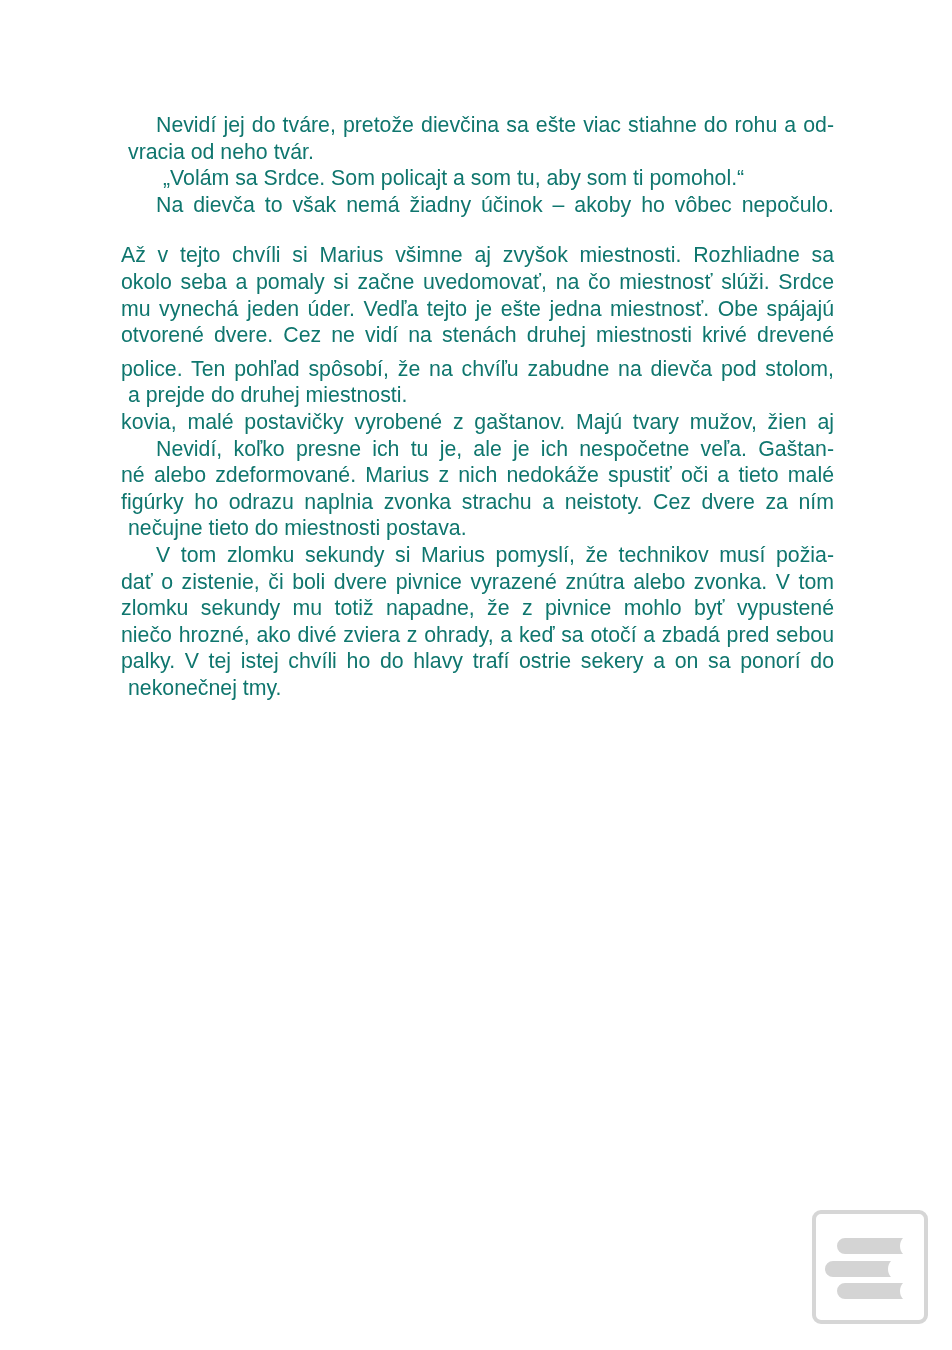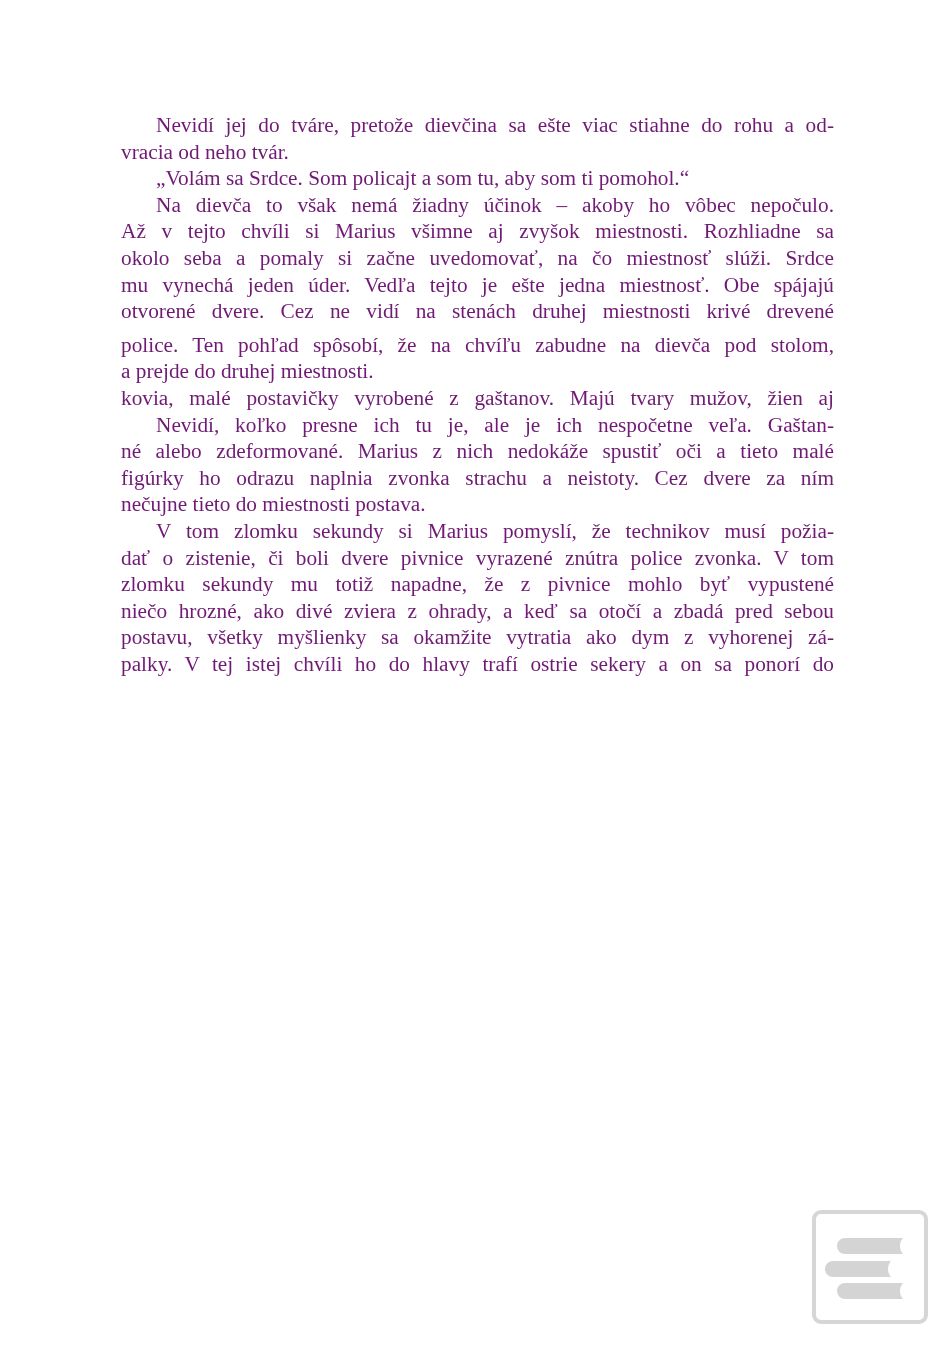"Nevidí jej do tváre, pretože" .text-block { color: #701a75 -> #0f766e; font-family: Liberation Serif, serif -> Liberation Sans, sans-serif }
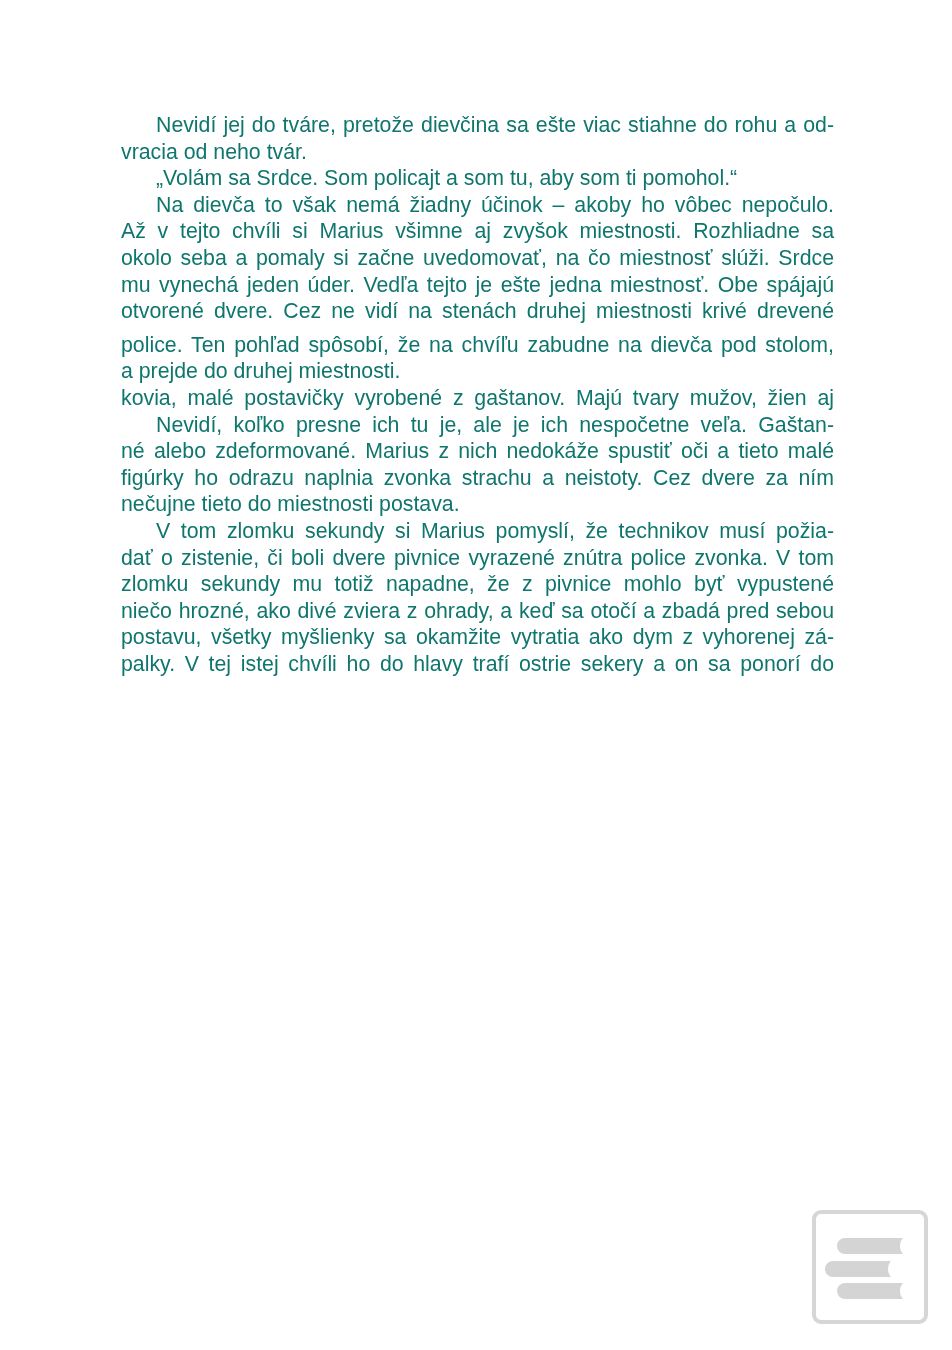"vracia od neho tvár." .line.last { margin-left: none -> 7px }
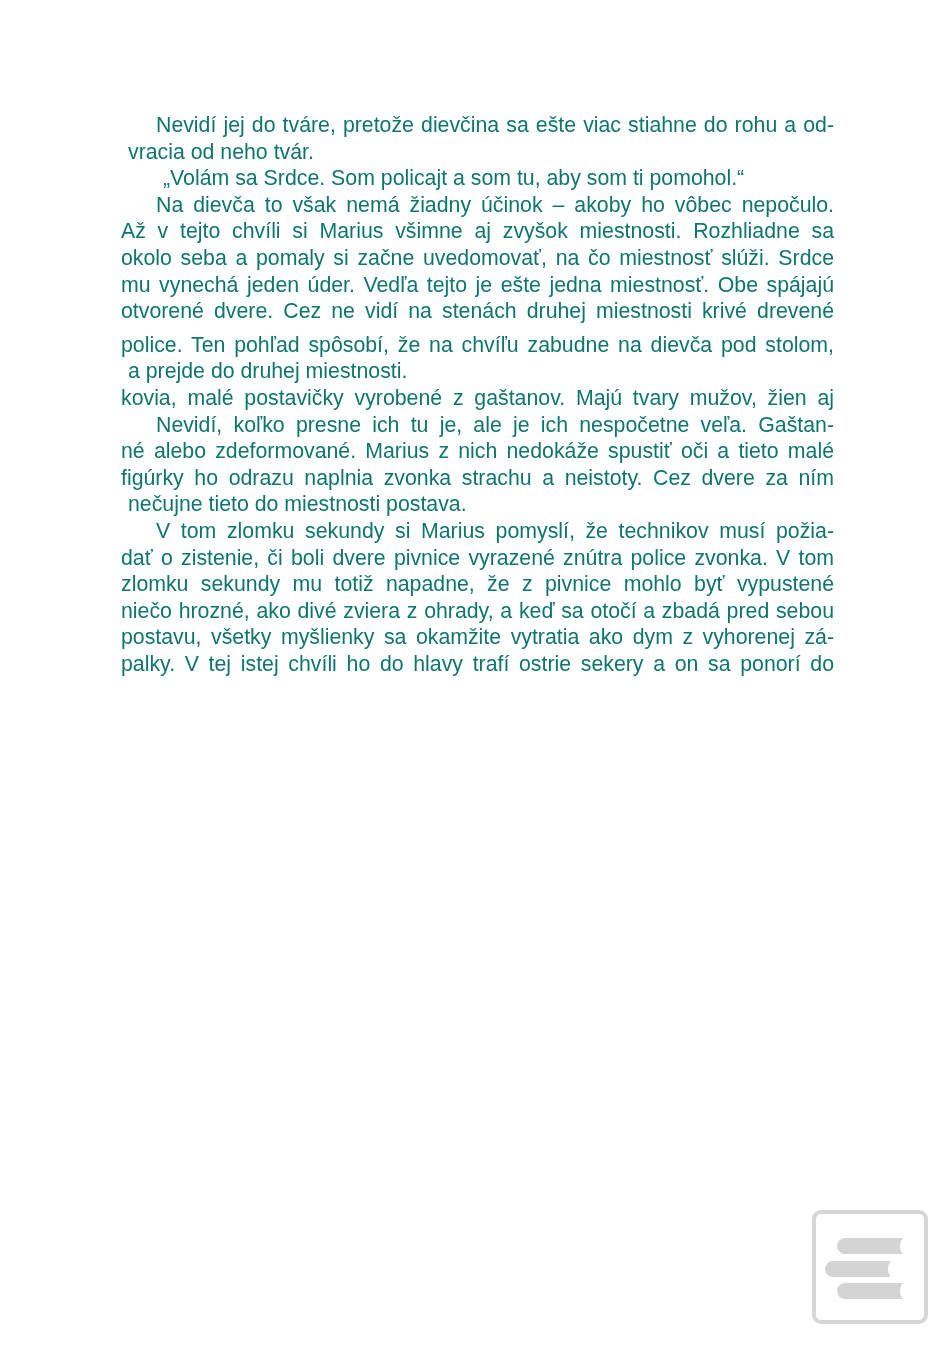"Až v tejto chvíli si" span.line { margin-top: none -> 24px }
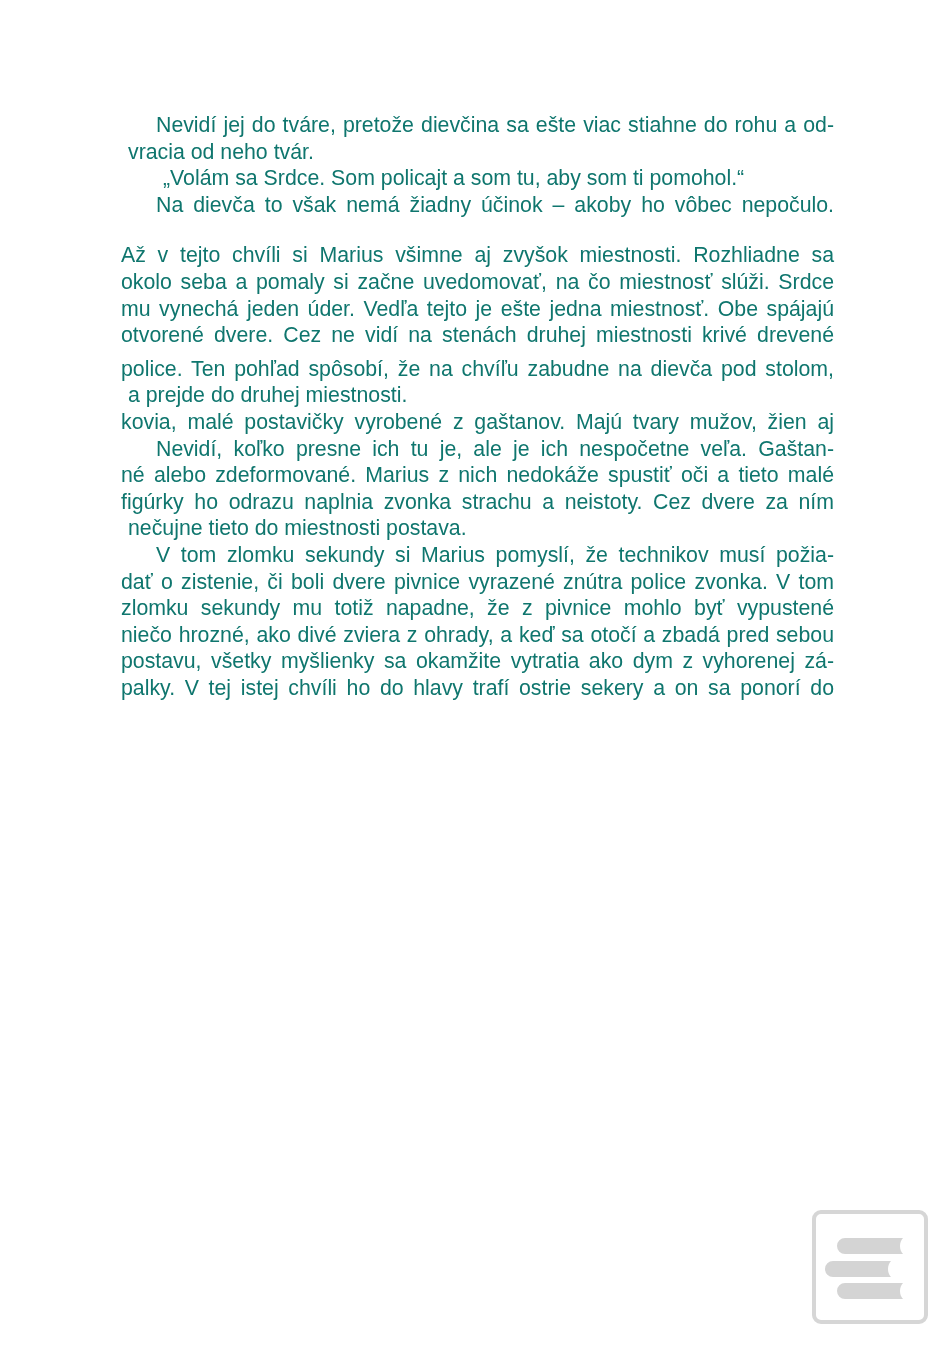"dať o zistenie, či boli" span.line { text: police -> alebo }
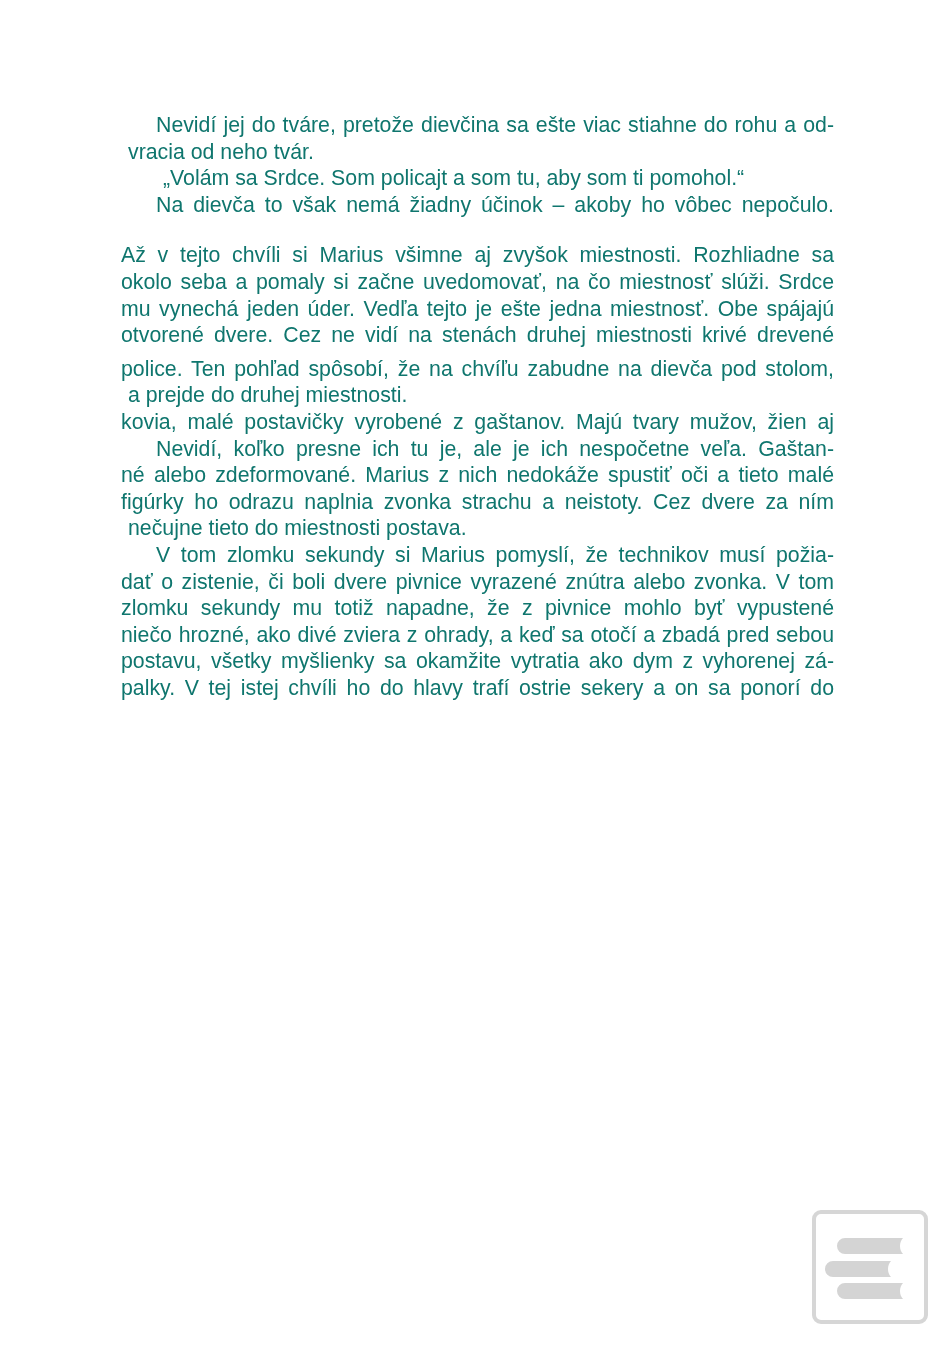"postavu, všetky myšlienky sa okamžite" span.line { html: <span>postavu, všetky myšlienky sa okamžite vytratia ako dym z vyhorenej zá-</span> -> none }
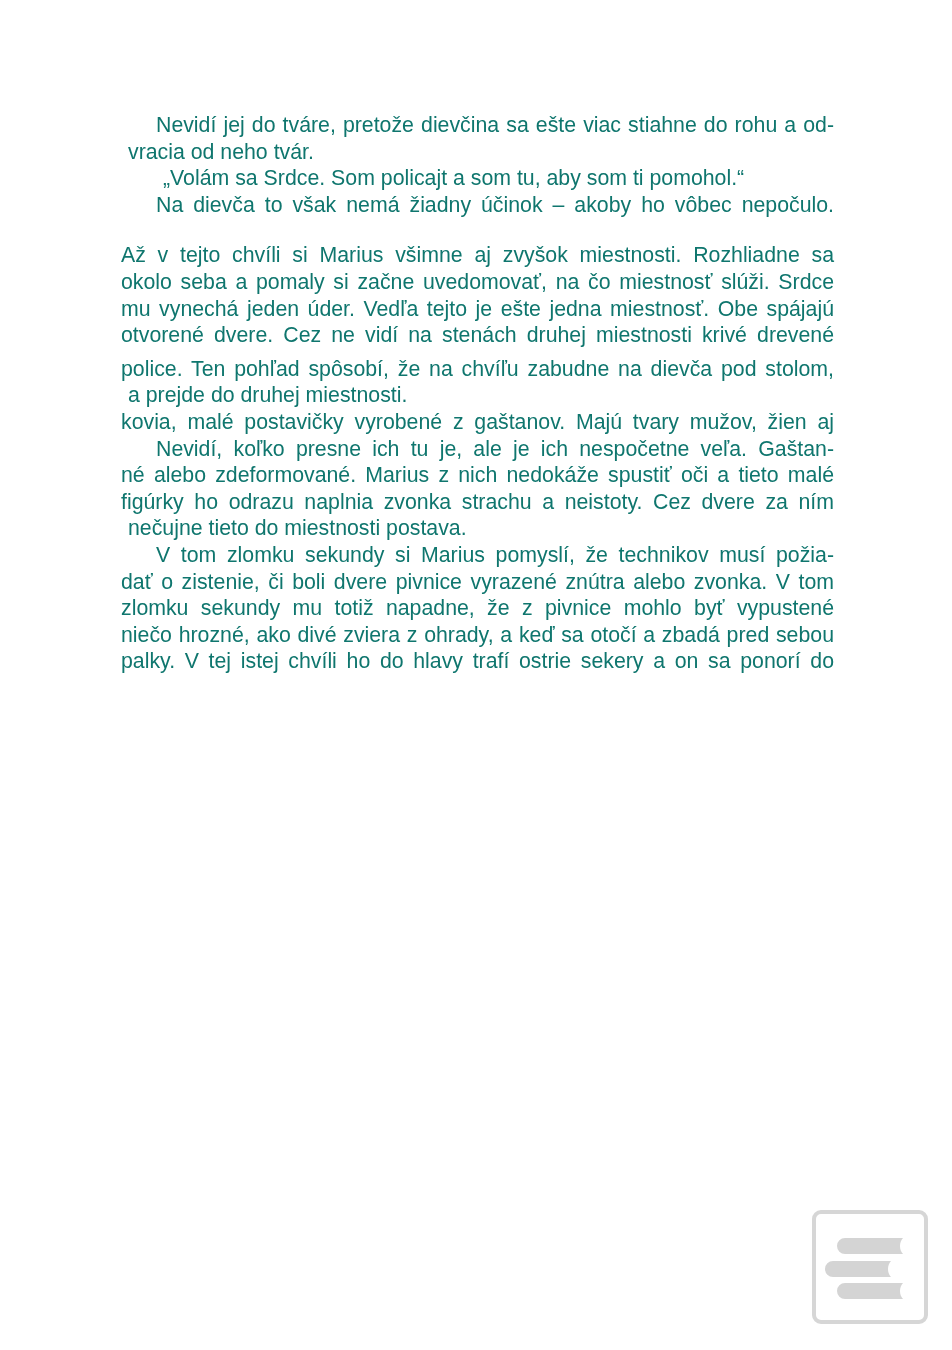"nekonečnej tmy." span.line { html: none -> <span>nekonečnej tmy.</span> }
